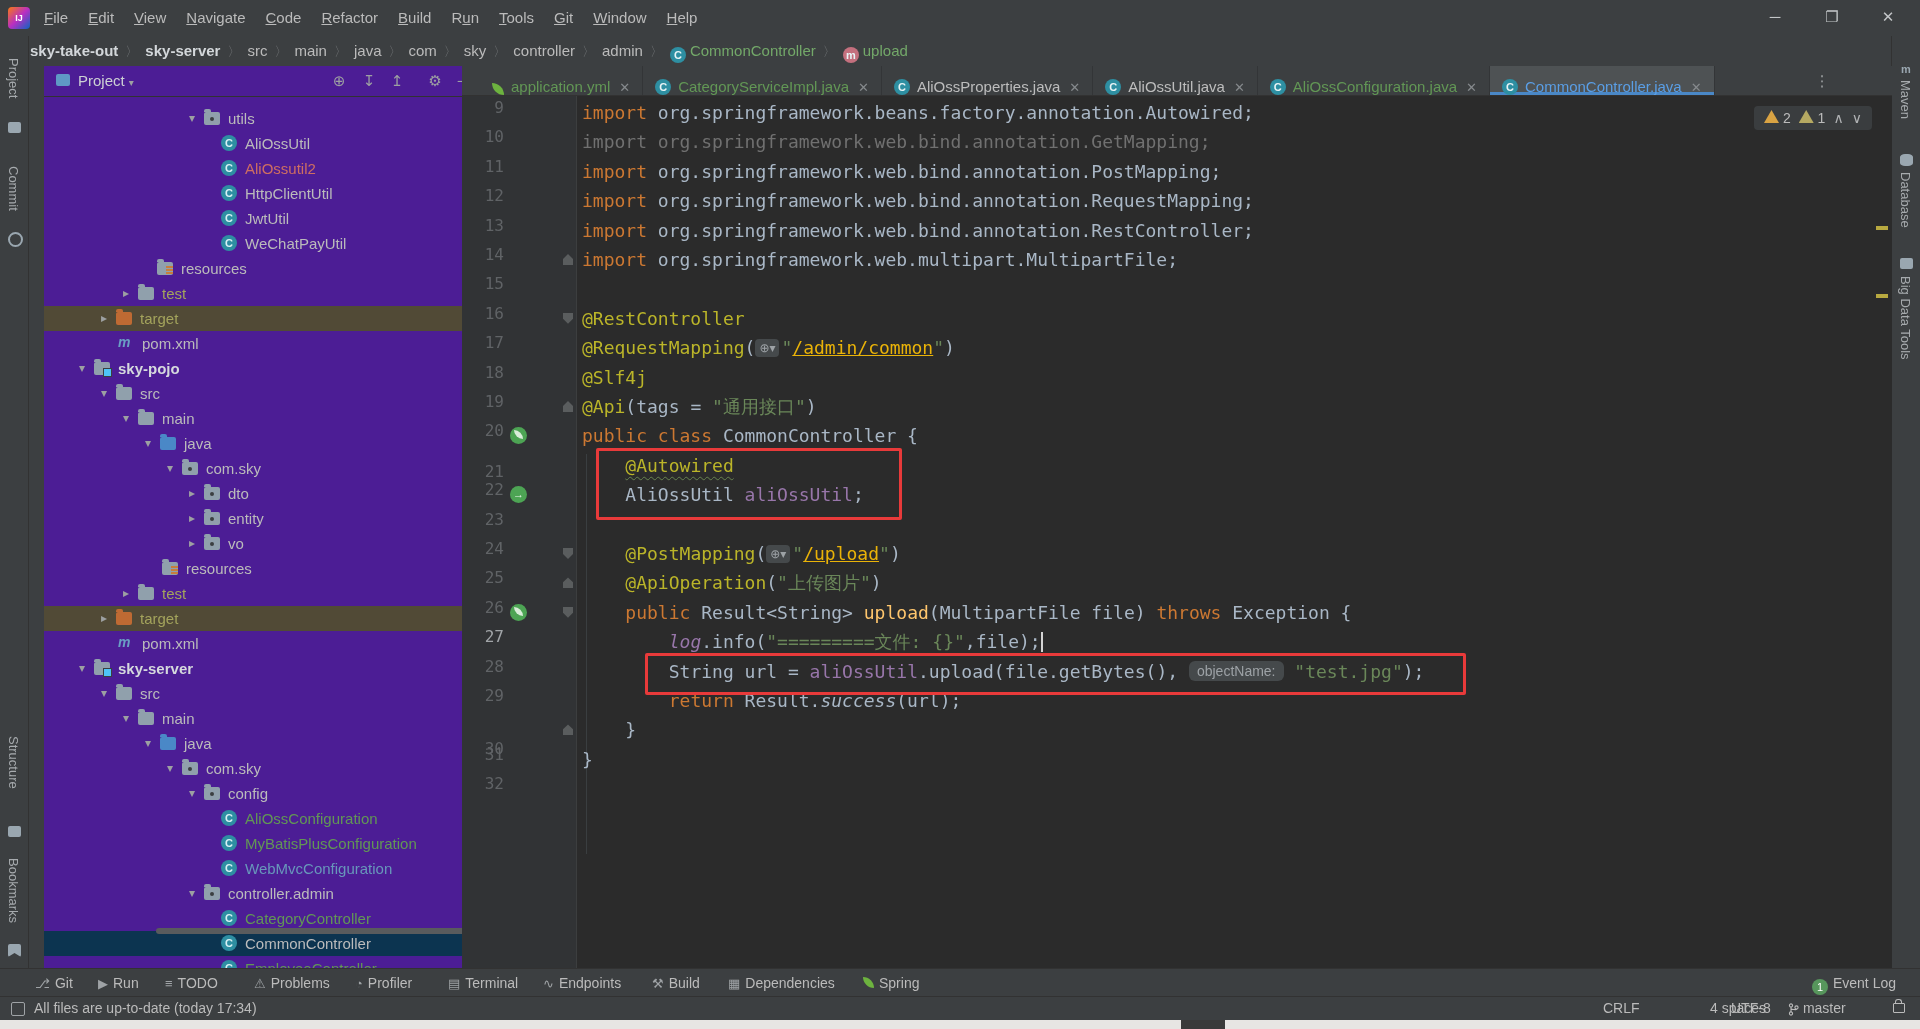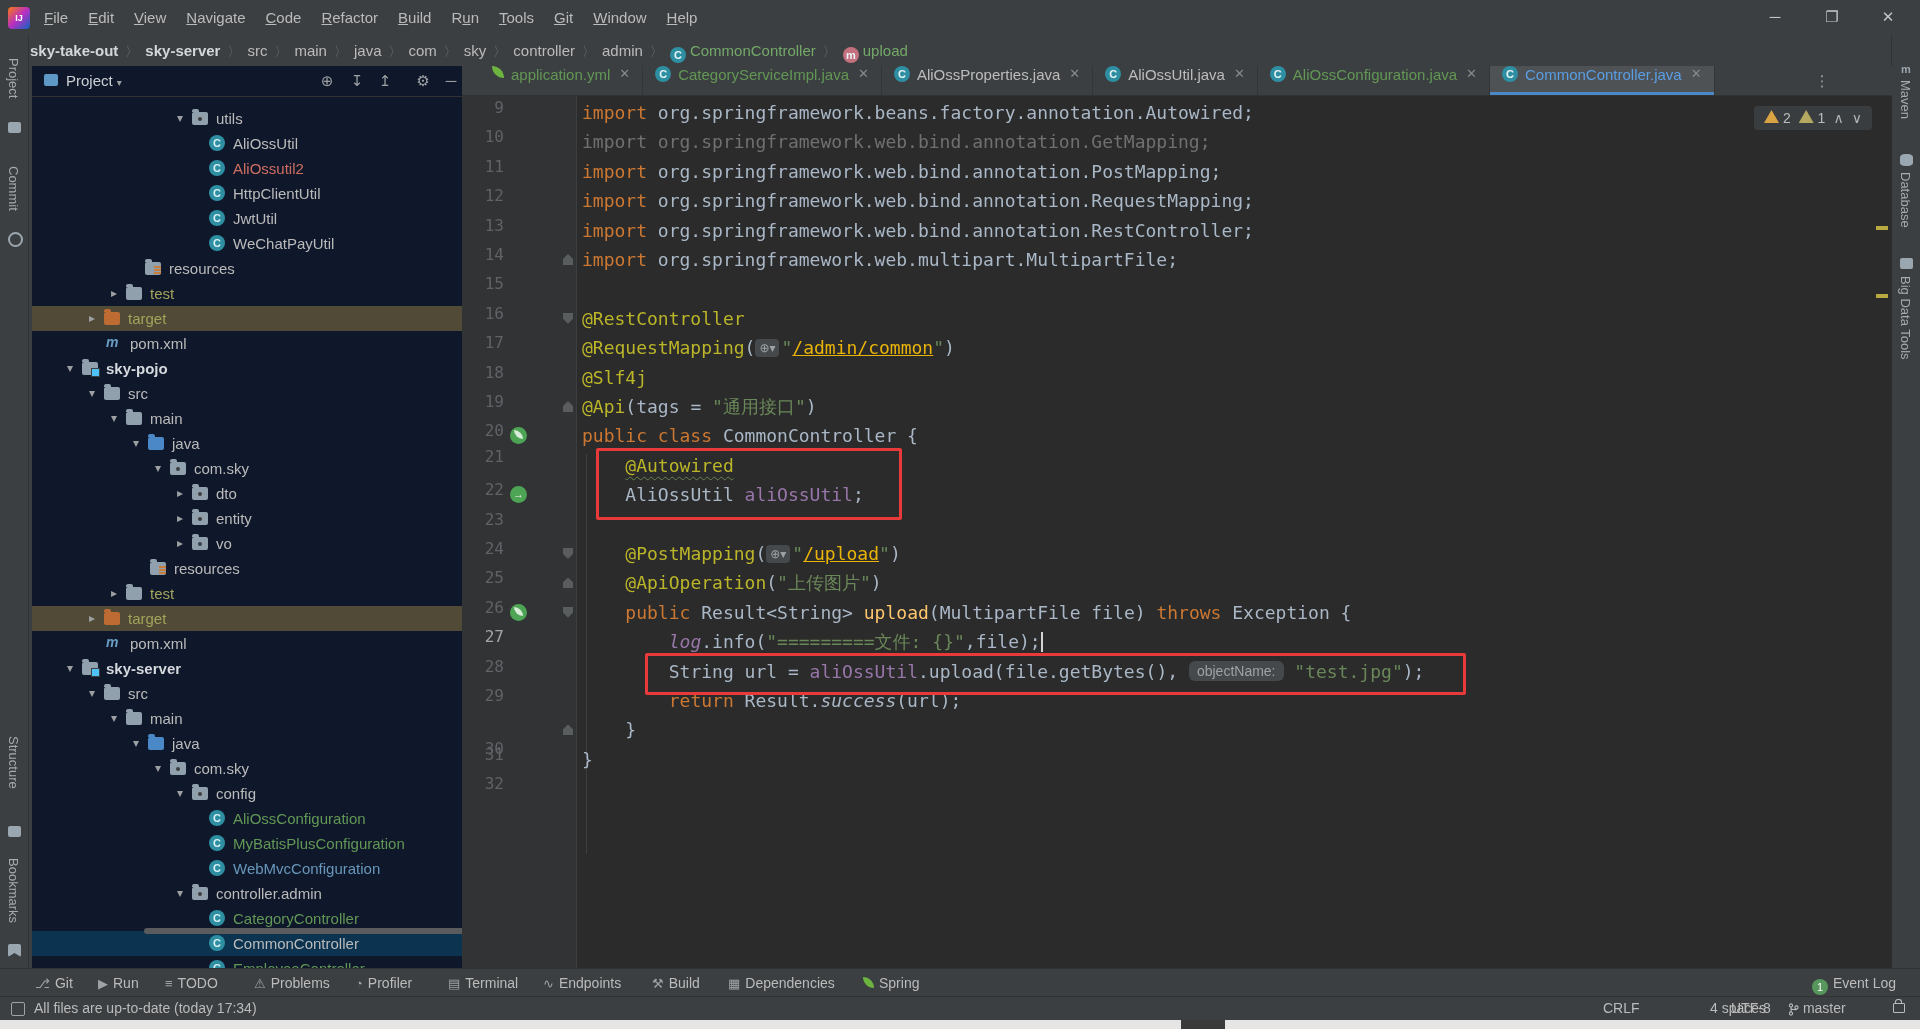"Project ▾" #project-panel { background: #0f172a -> #4c1d95; left: 32px -> 44px }
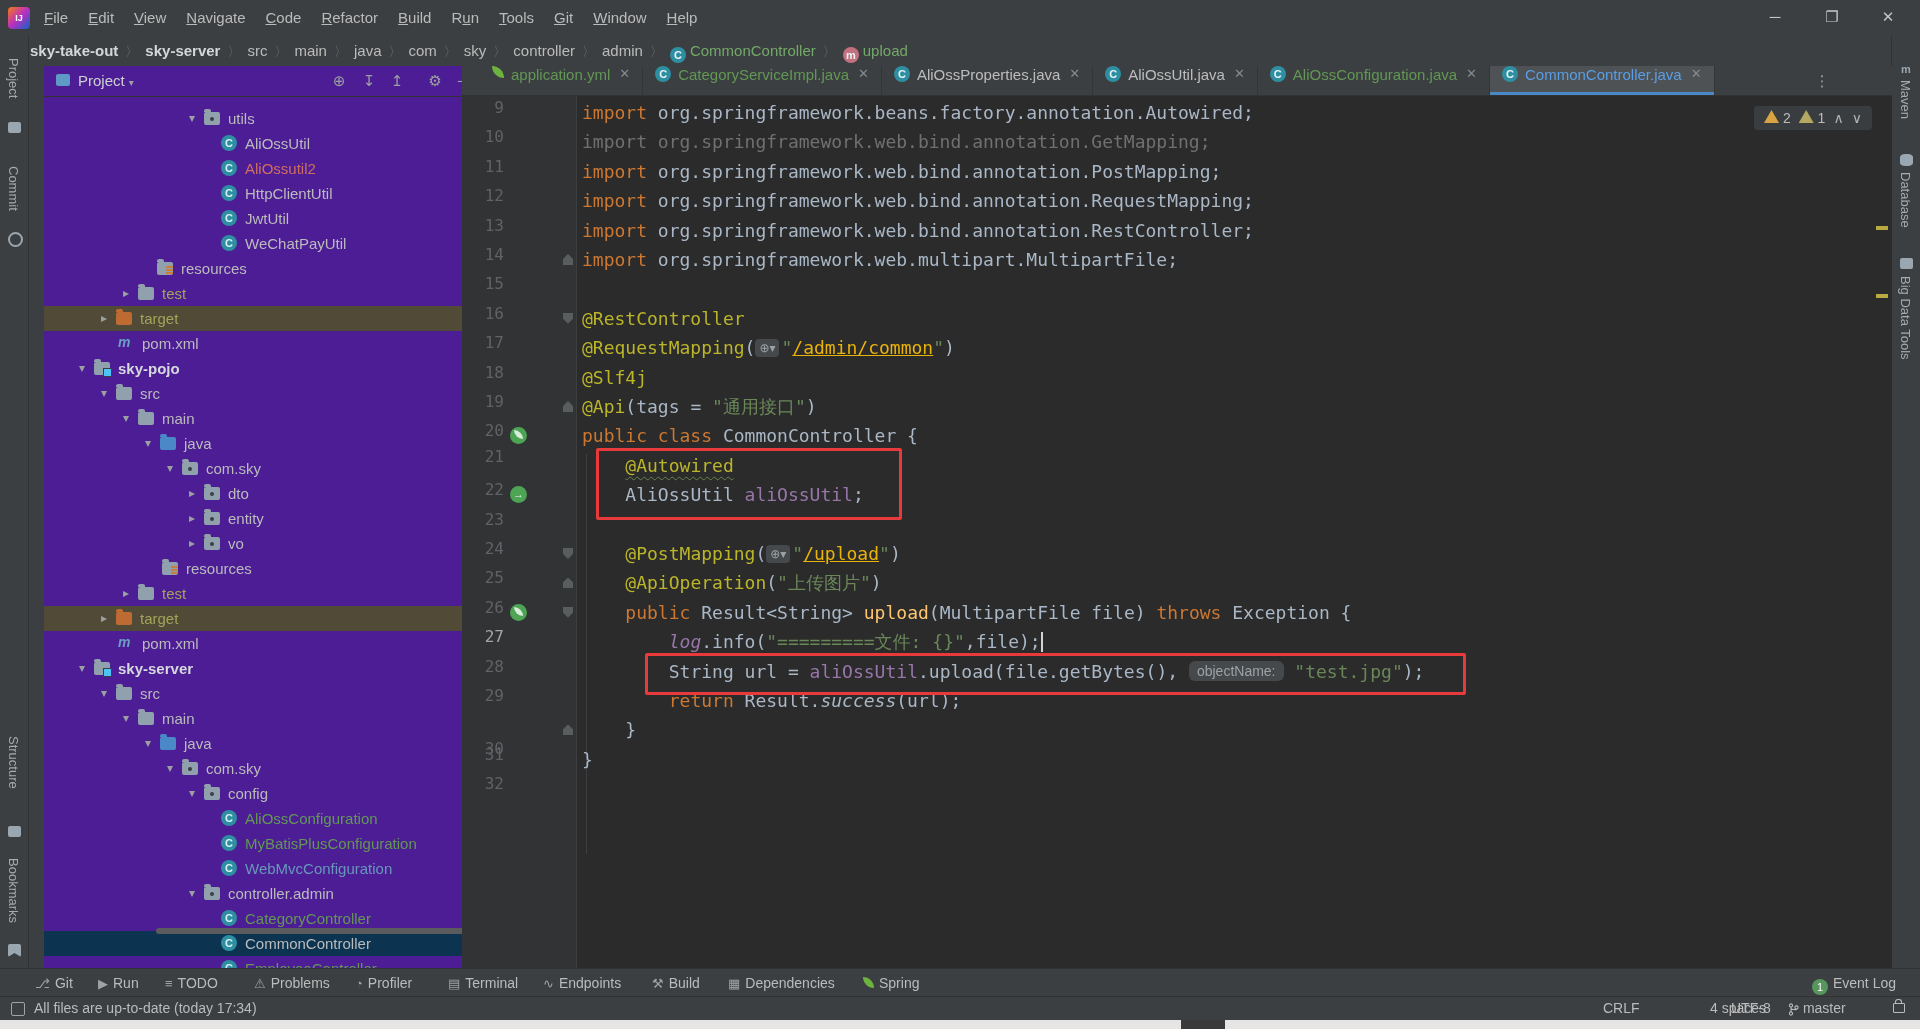"application.yml" .tab { align-items: flex-start -> flex-end }
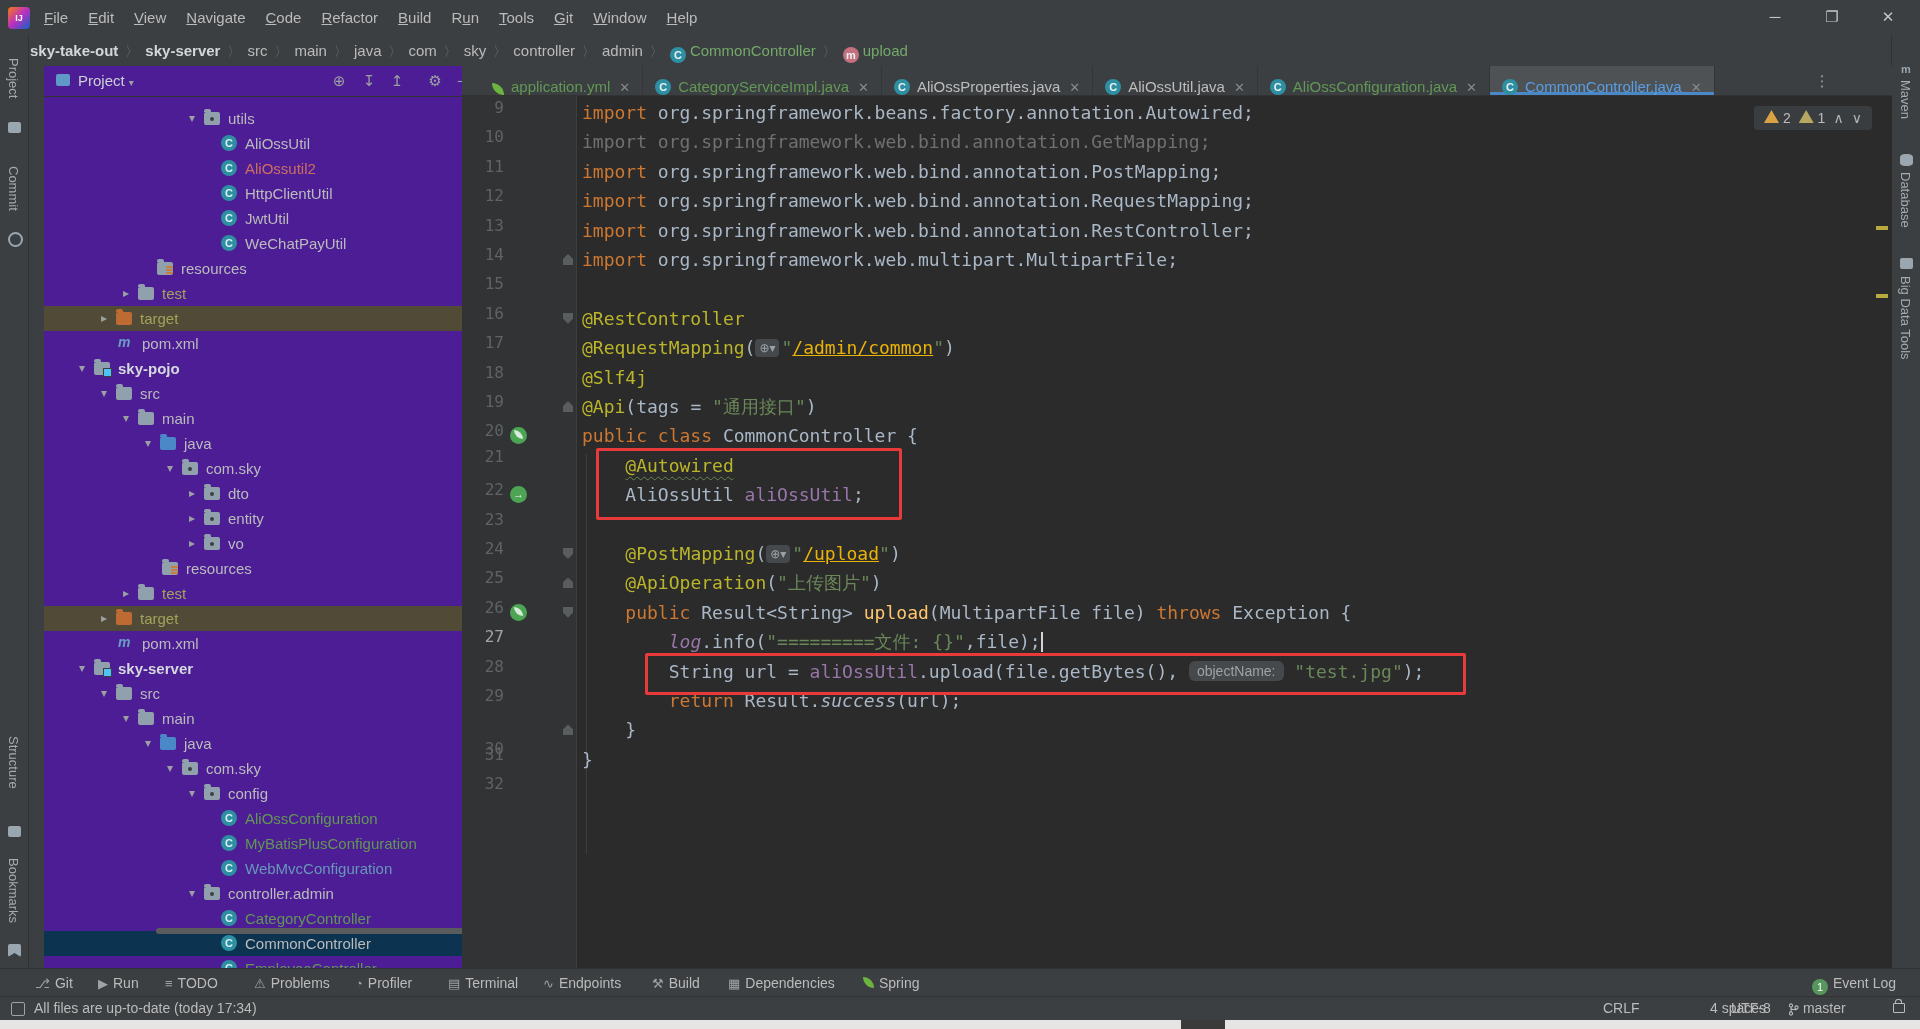"21" div.ln { top: 351px -> 366px }
